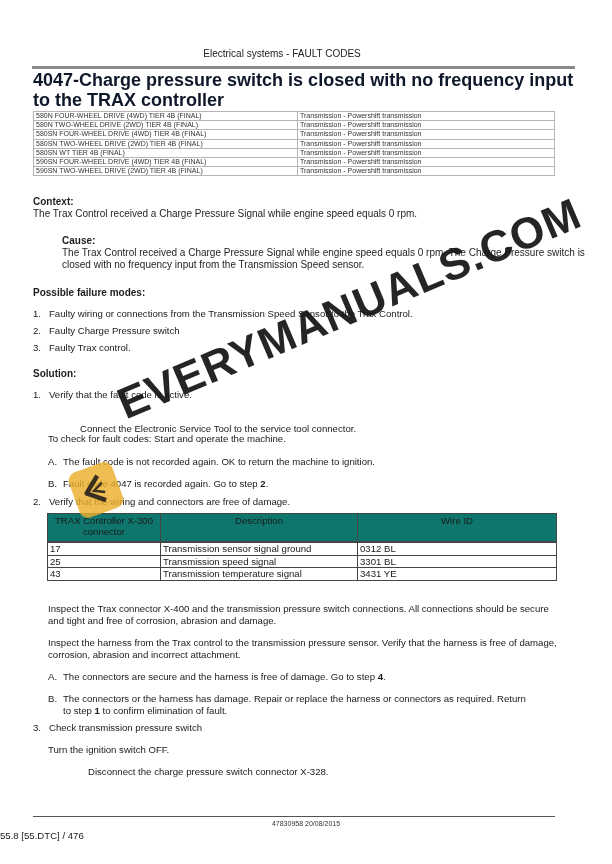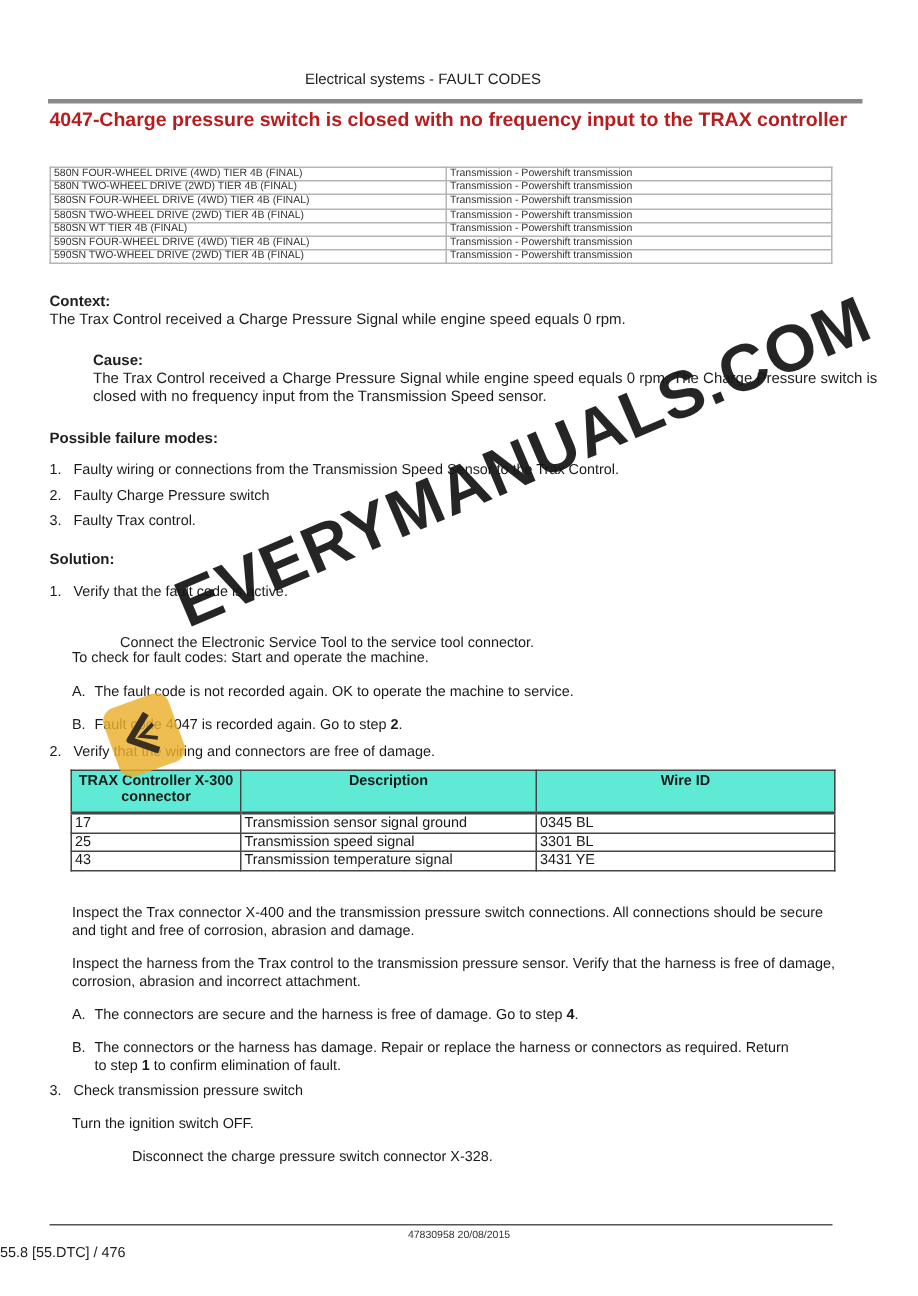"4047-Charge pressure switch is closed" .title { color: #b91c1c -> #0f172a; font-size: 13px -> 18px }
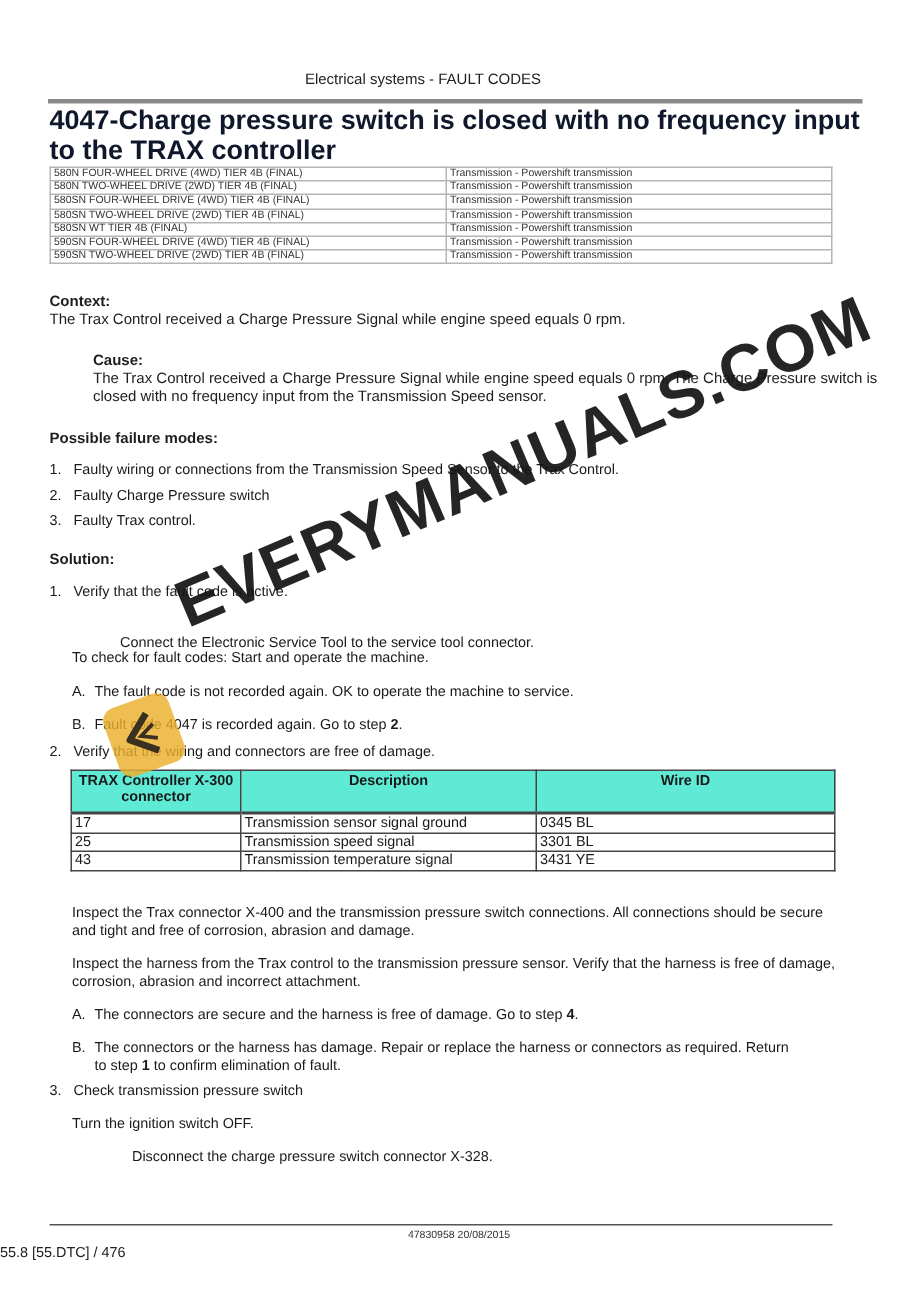"The fault code is not" span { text: operate the machine to service -> return the machine to ignition }
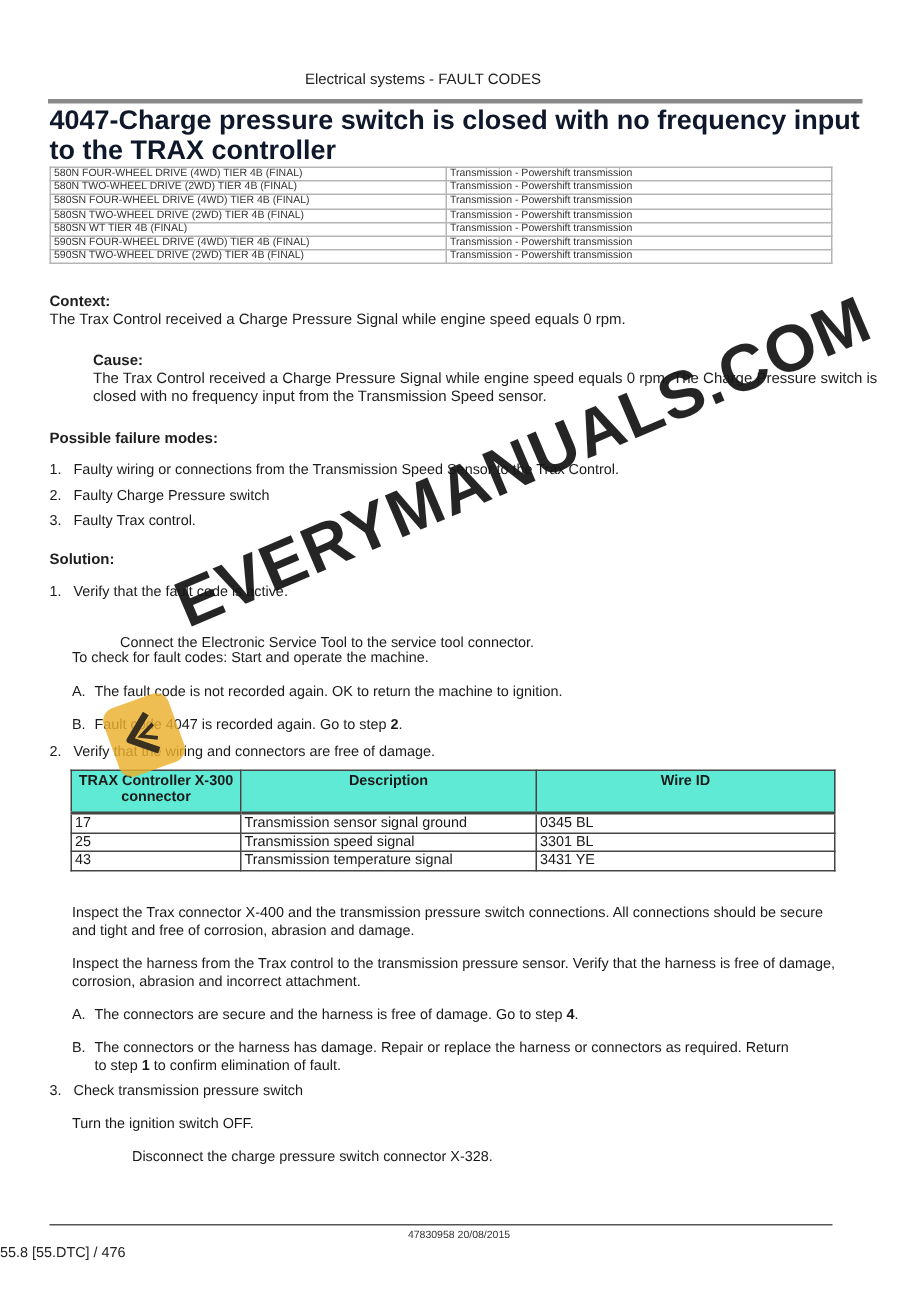"TRAX Controller X-300 connector" .wire-table th { background: #5eead4 -> #0f766e; font-weight: bold -> normal }
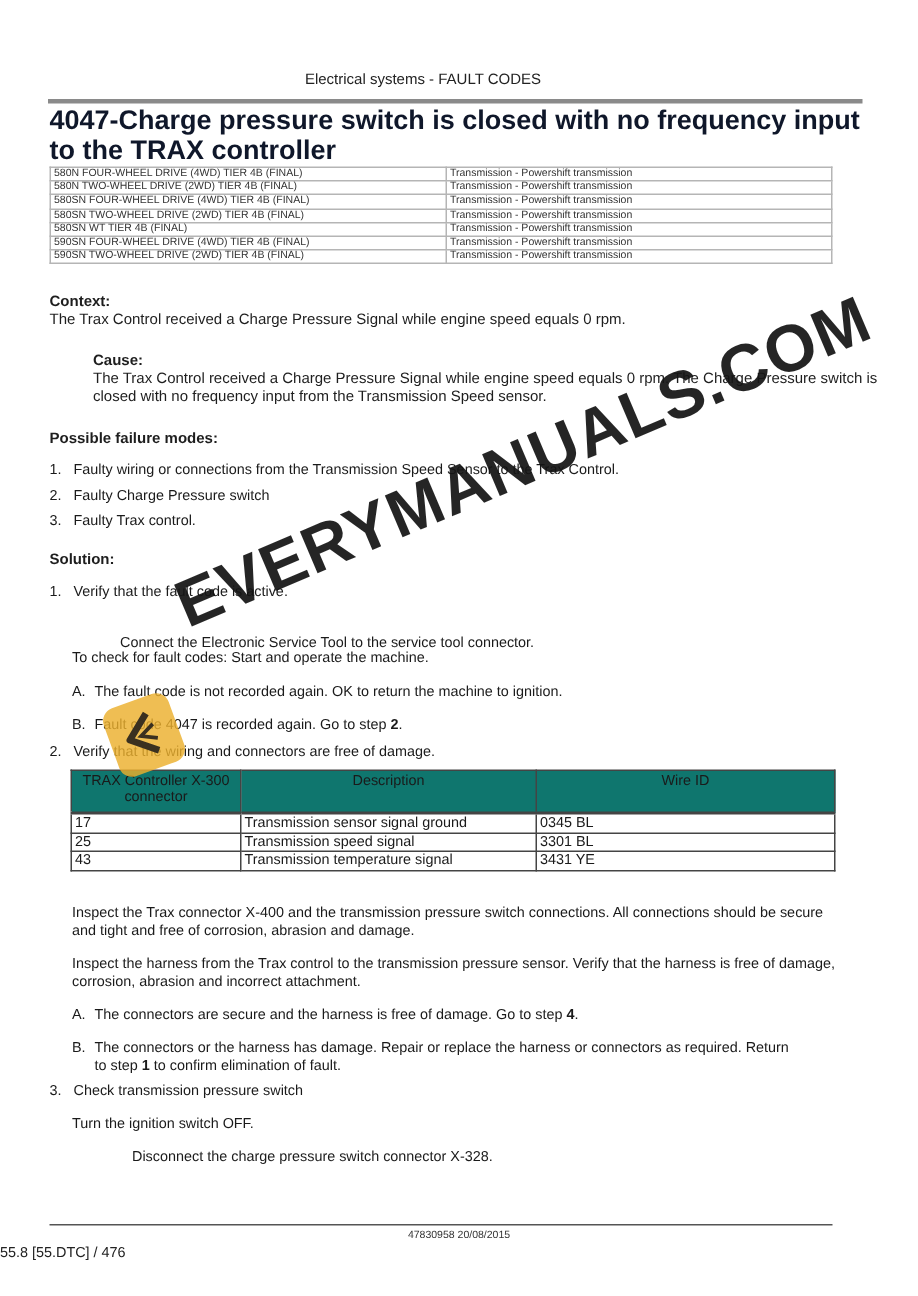"0345 BL" td { text: 0345 -> 0312 }
